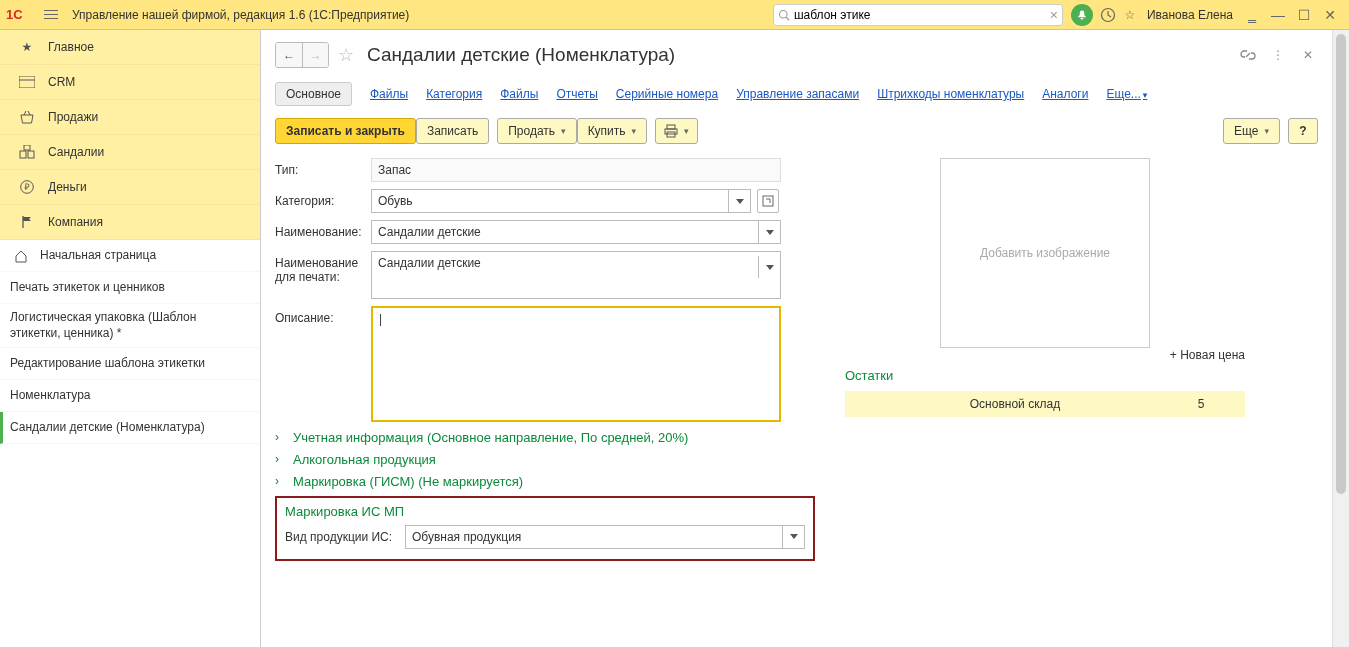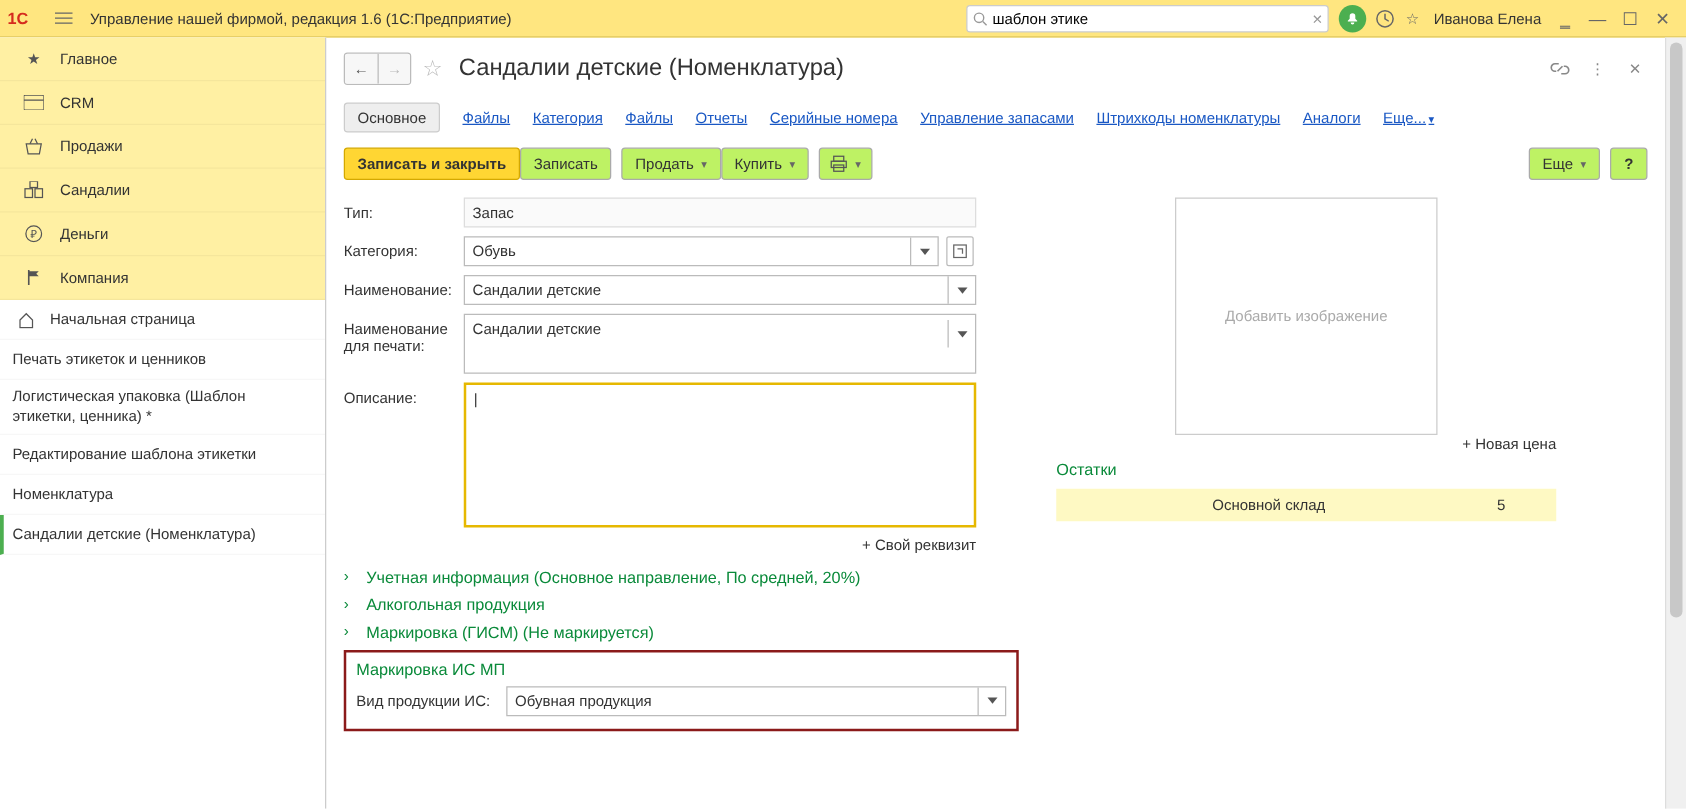"Записать" .btn { background: #bef264 -> #fef9c3 }
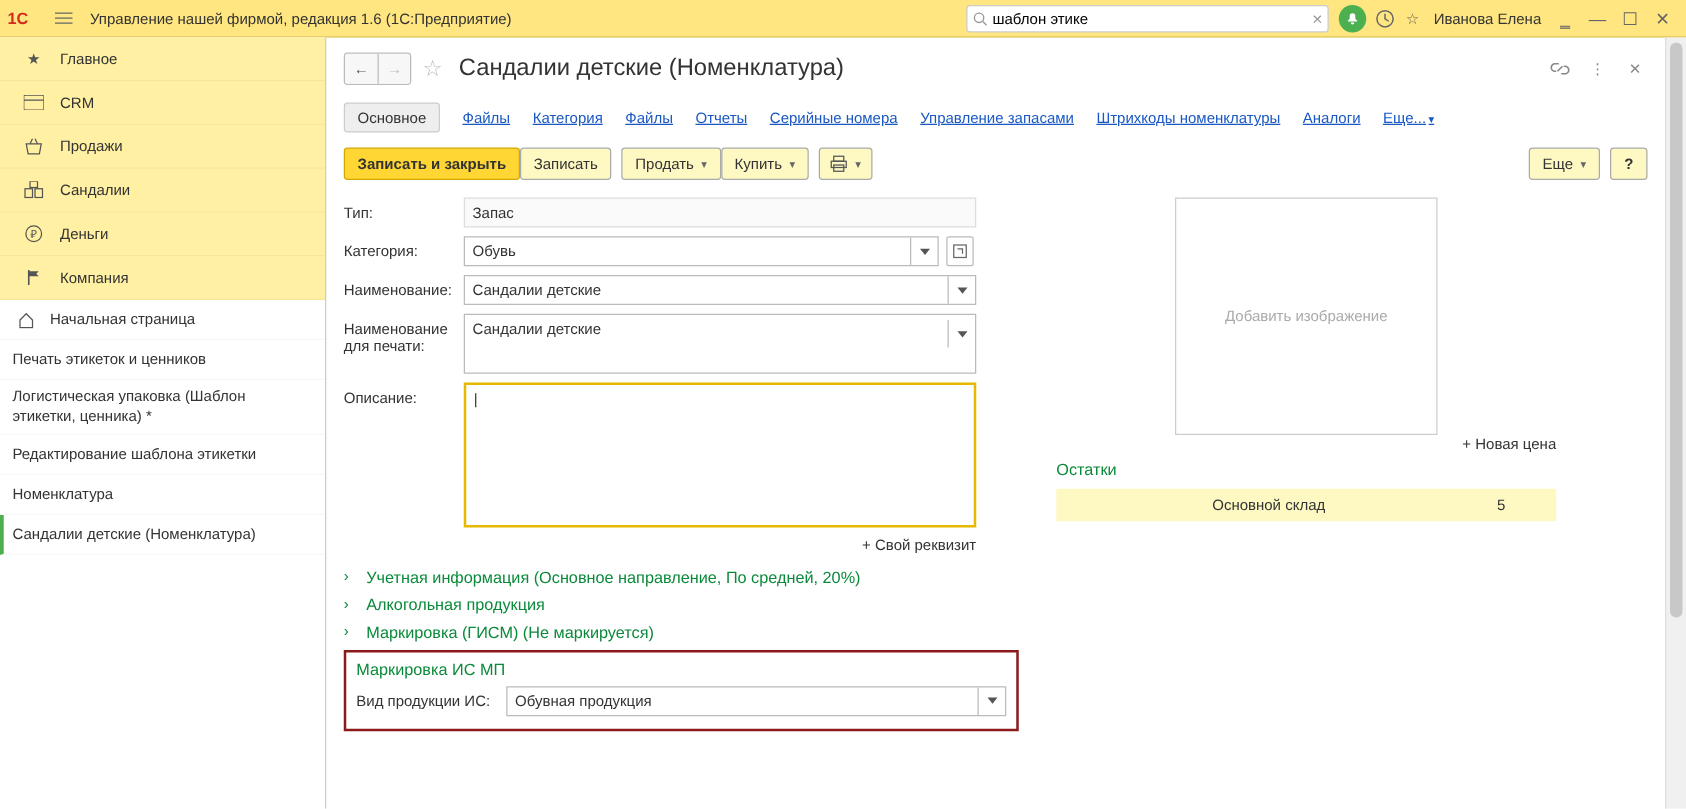"Свой реквизит" div.own-prop { html: <div>Свой реквизит</div> -> none }
